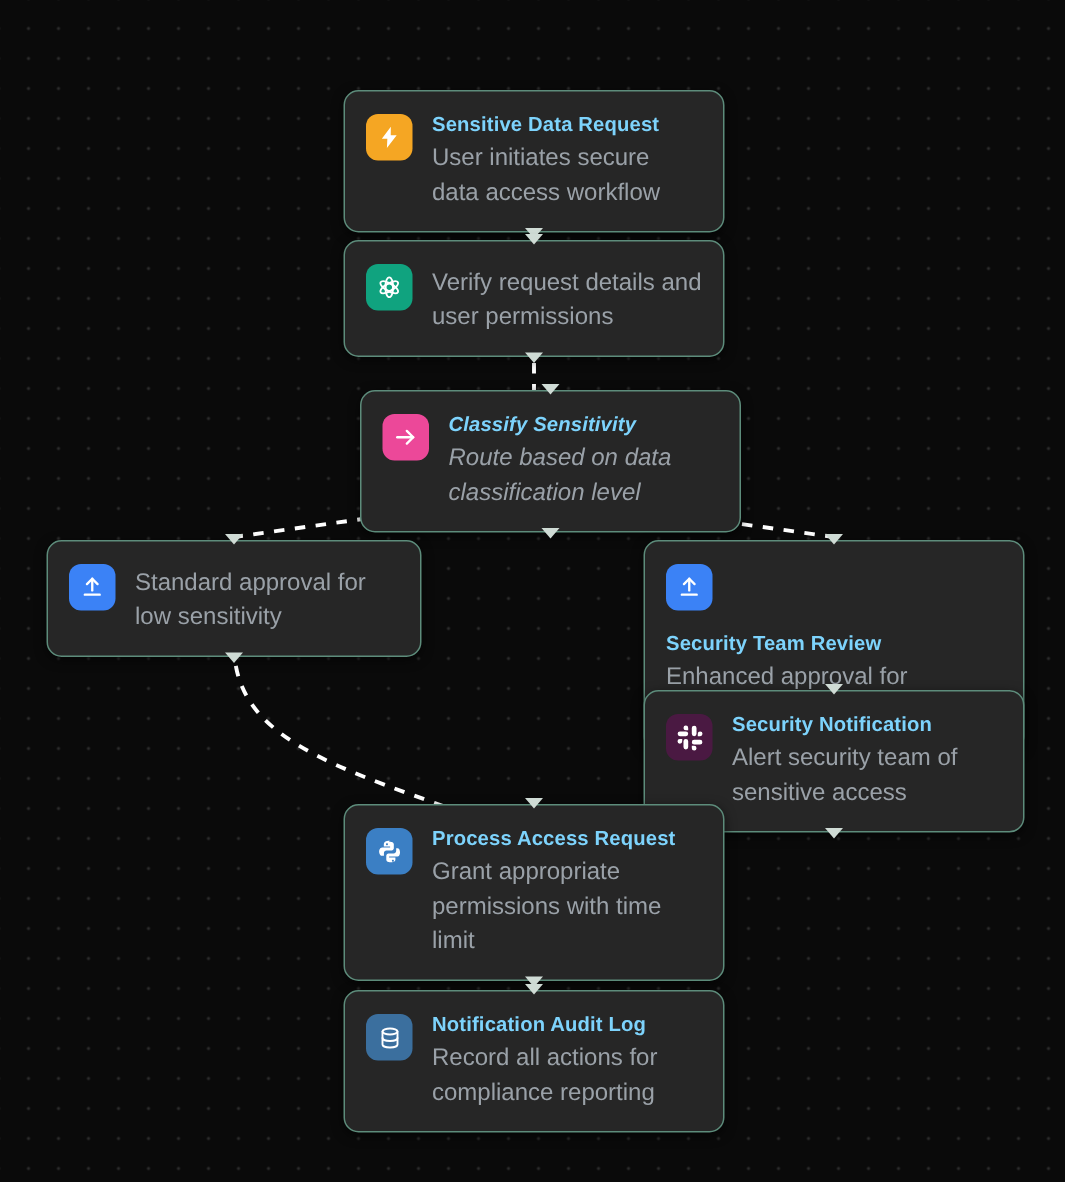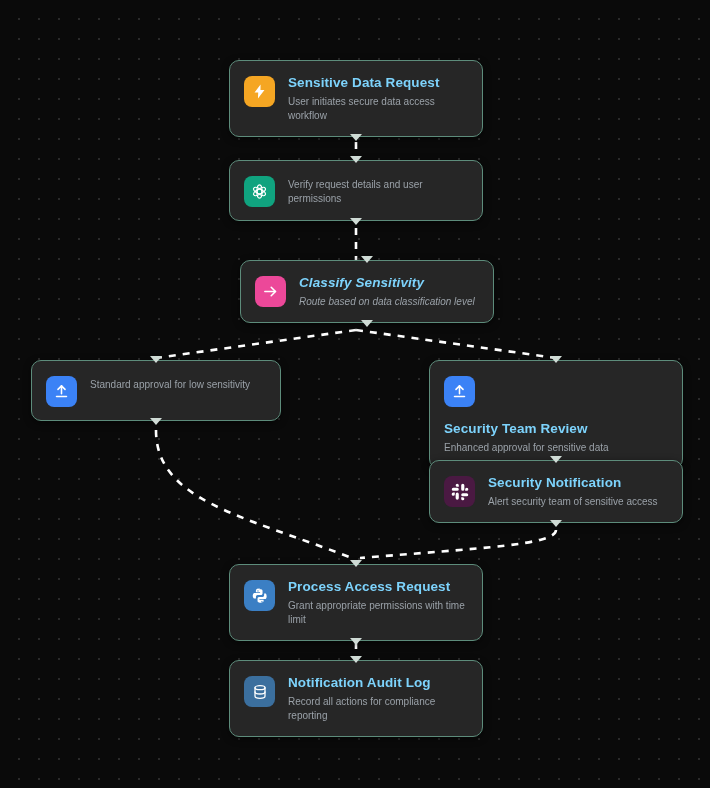"User initiates secure data access" .node-desc { font-size: 10px -> 16px }
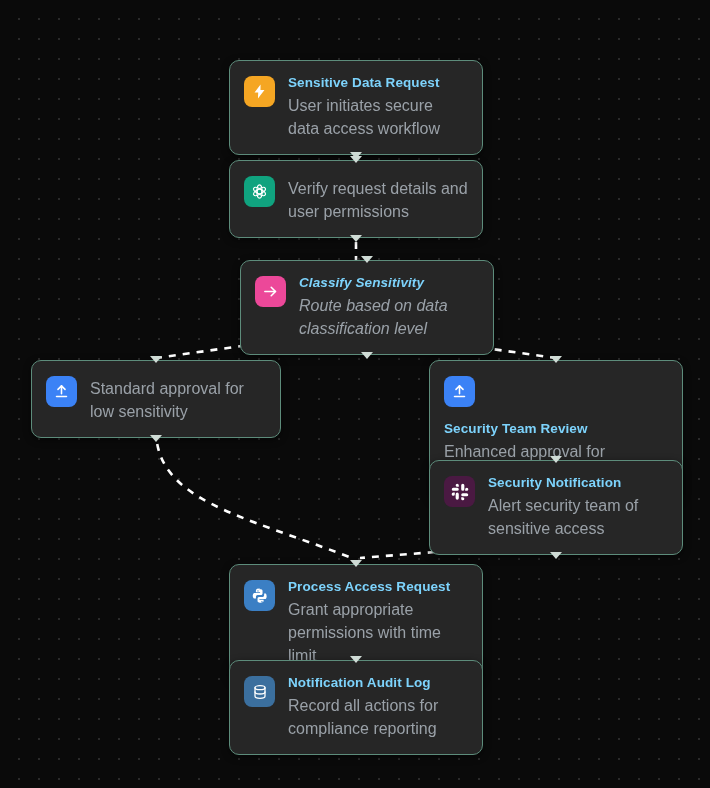"Process Access Request" div.node { top: 564px -> 536px }
